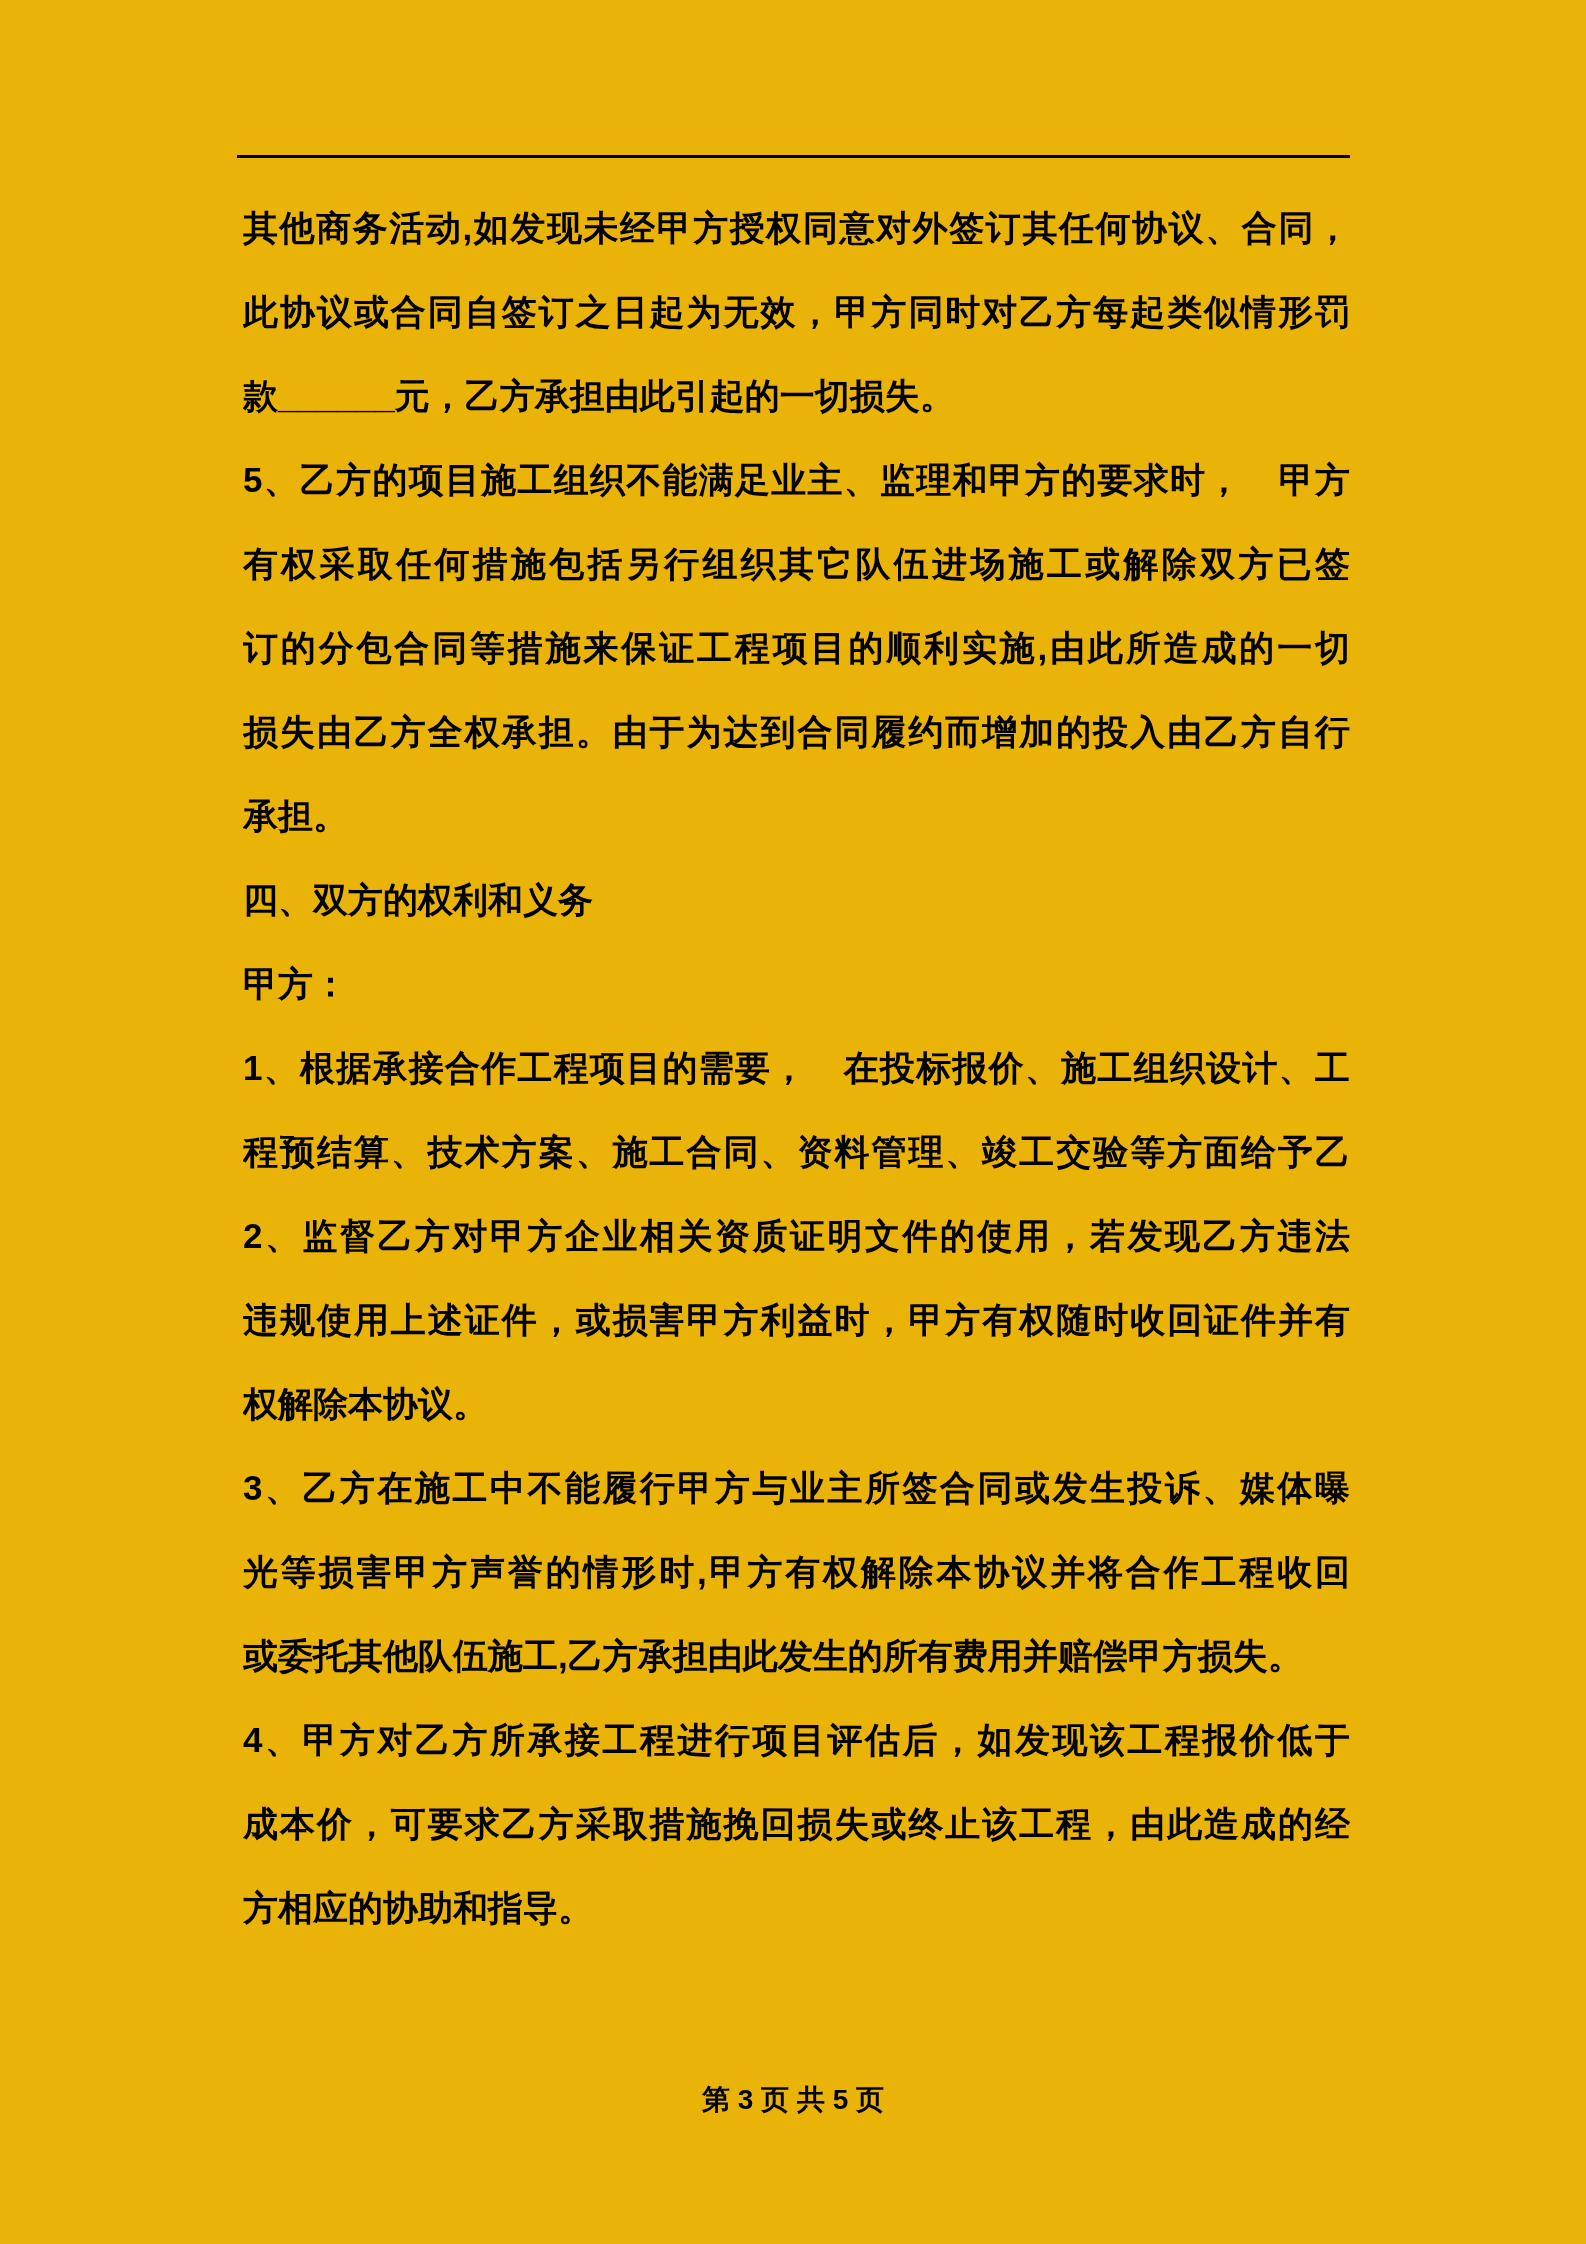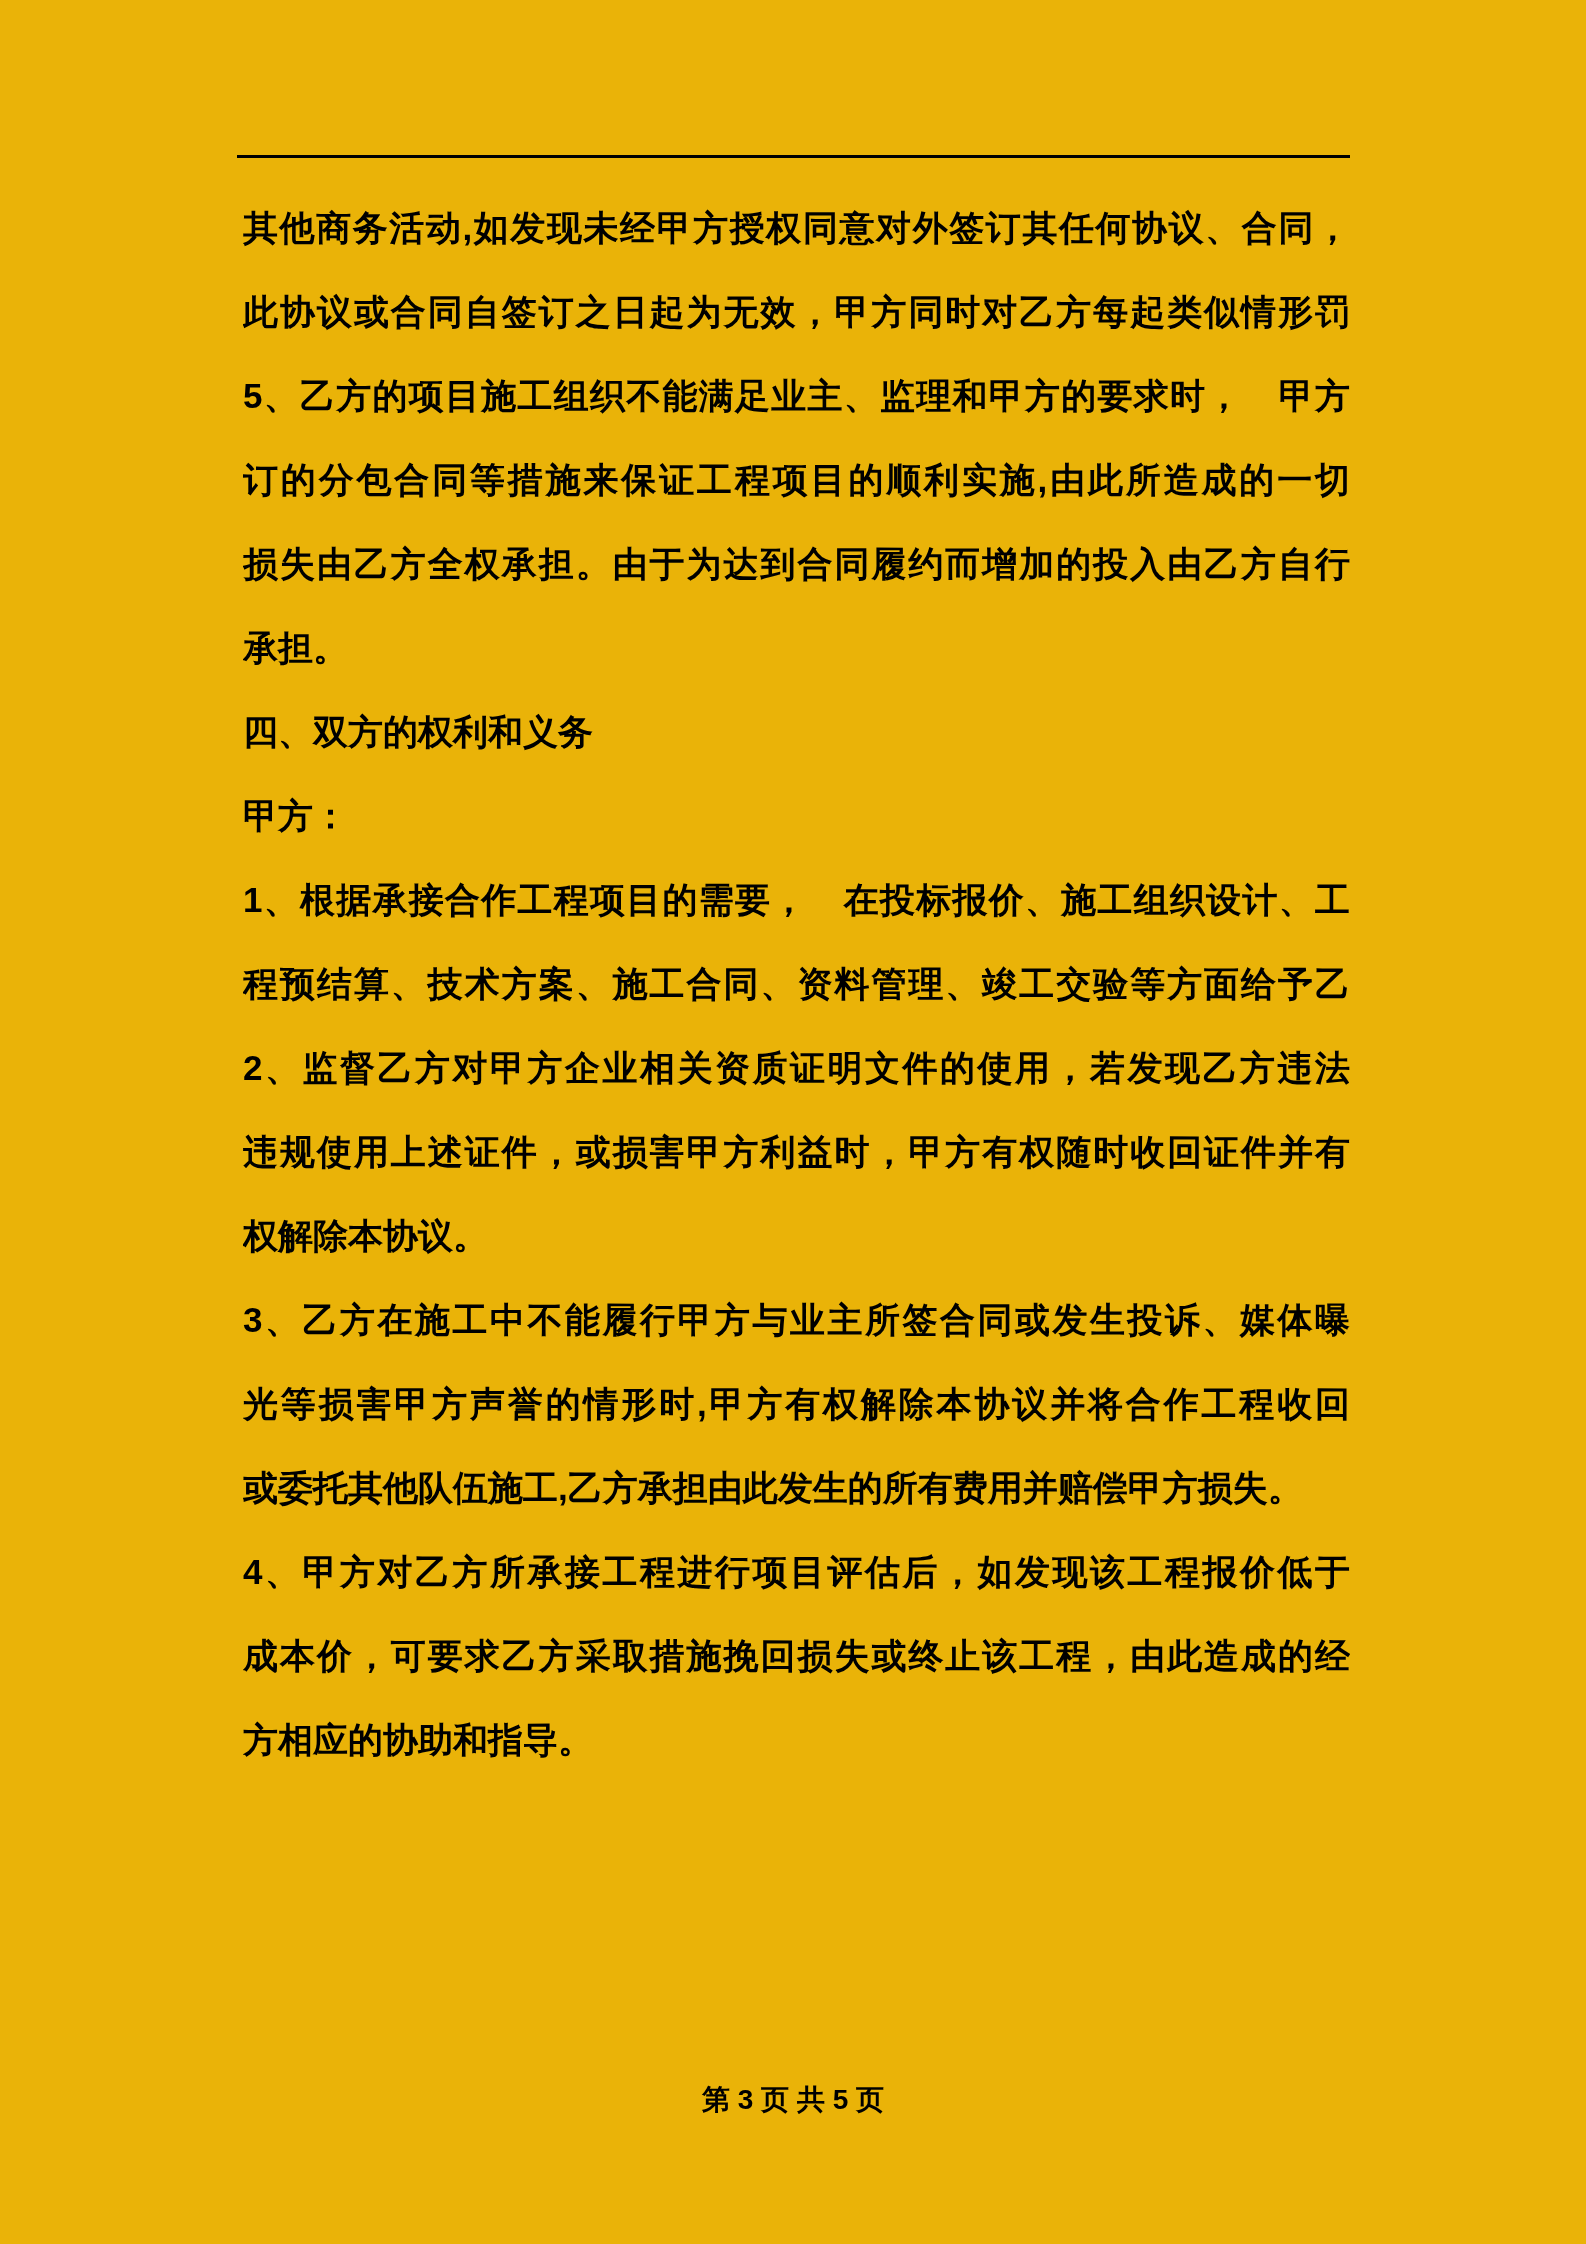"款______元，乙方承担由此引起的一切损失。" div.ln { html: none -> <div>款______元，乙方承担由此引起的一切损失。</div> }
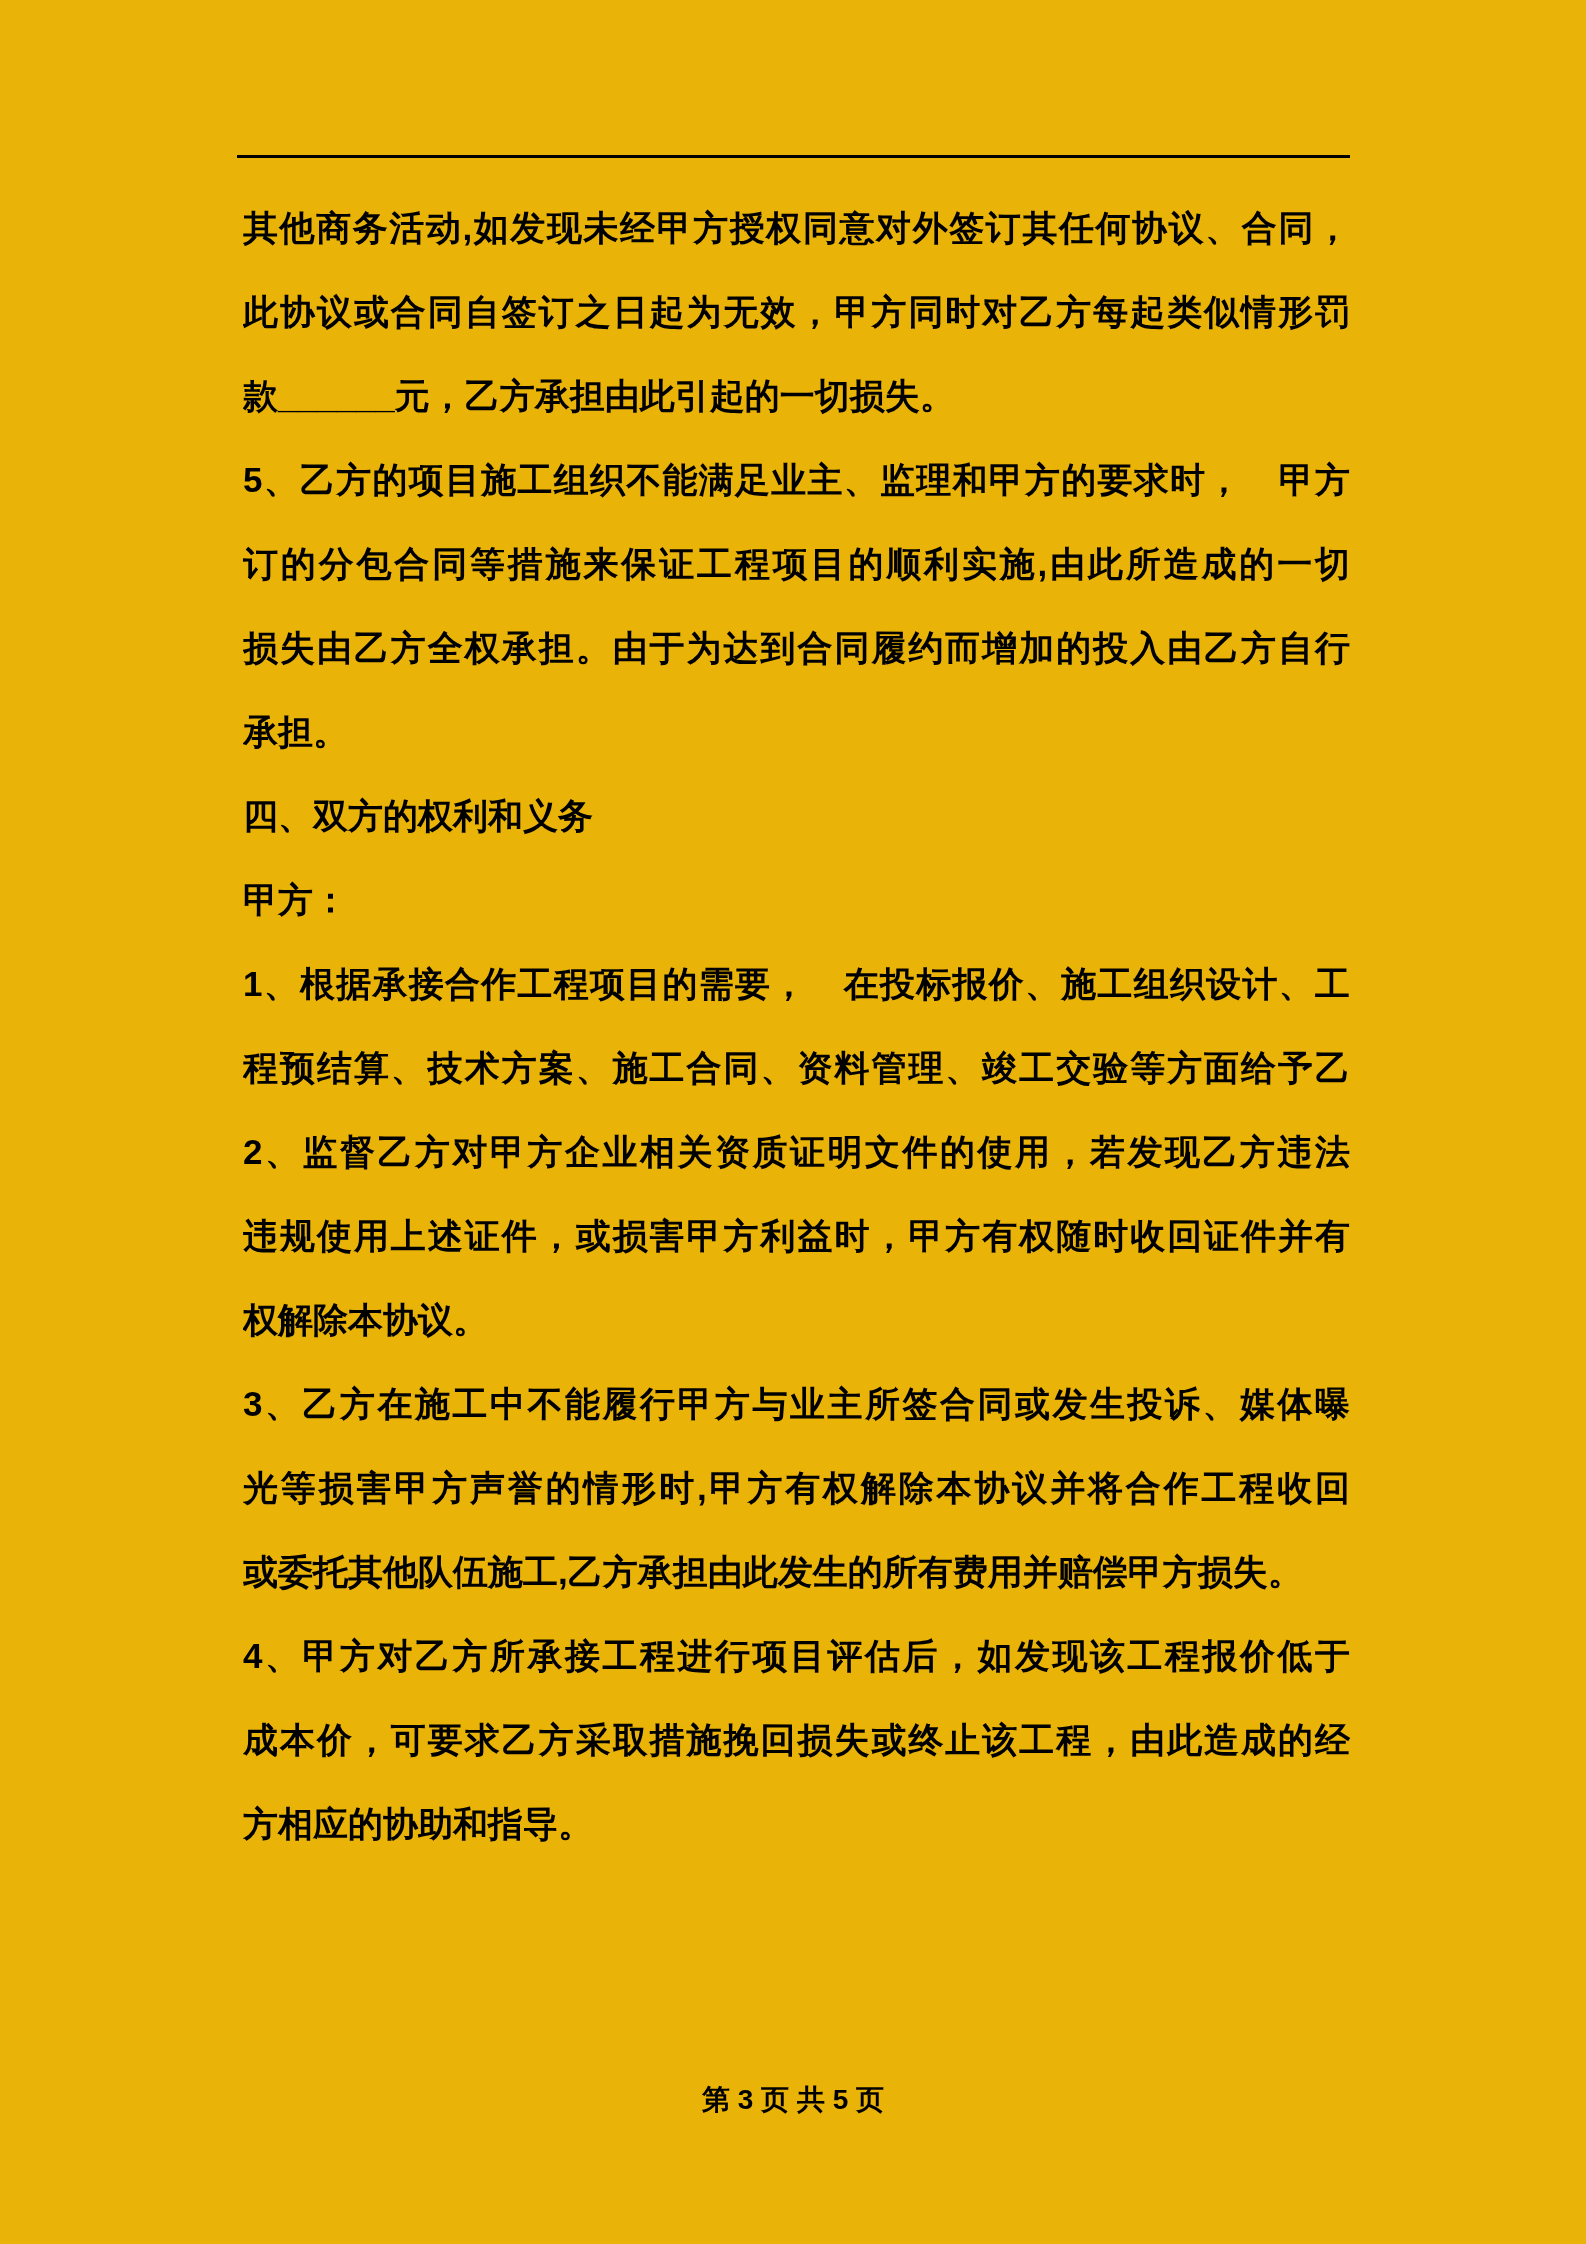"有权采取任何措施包括另行组织其它队伍进场施工或解除双方已签" div.ln { html: none -> <div>有权采取任何措施包括另行组织其它队伍进场施工或解除双方已签</div> }
